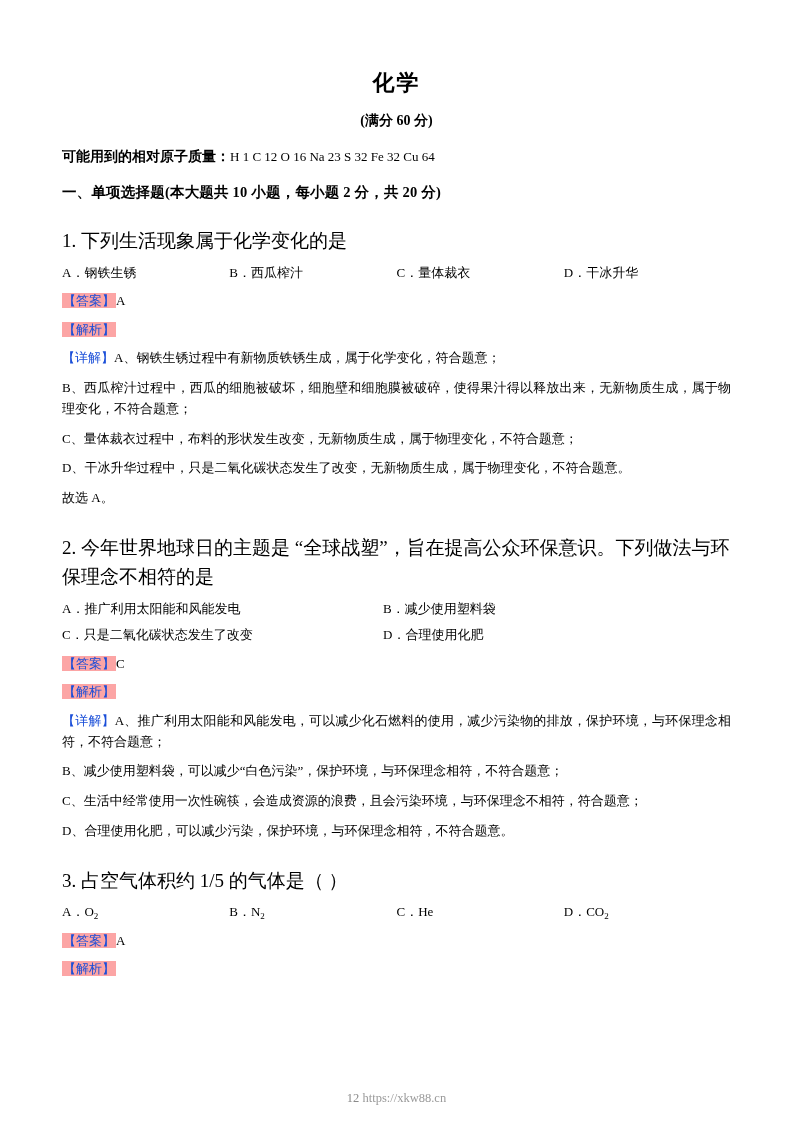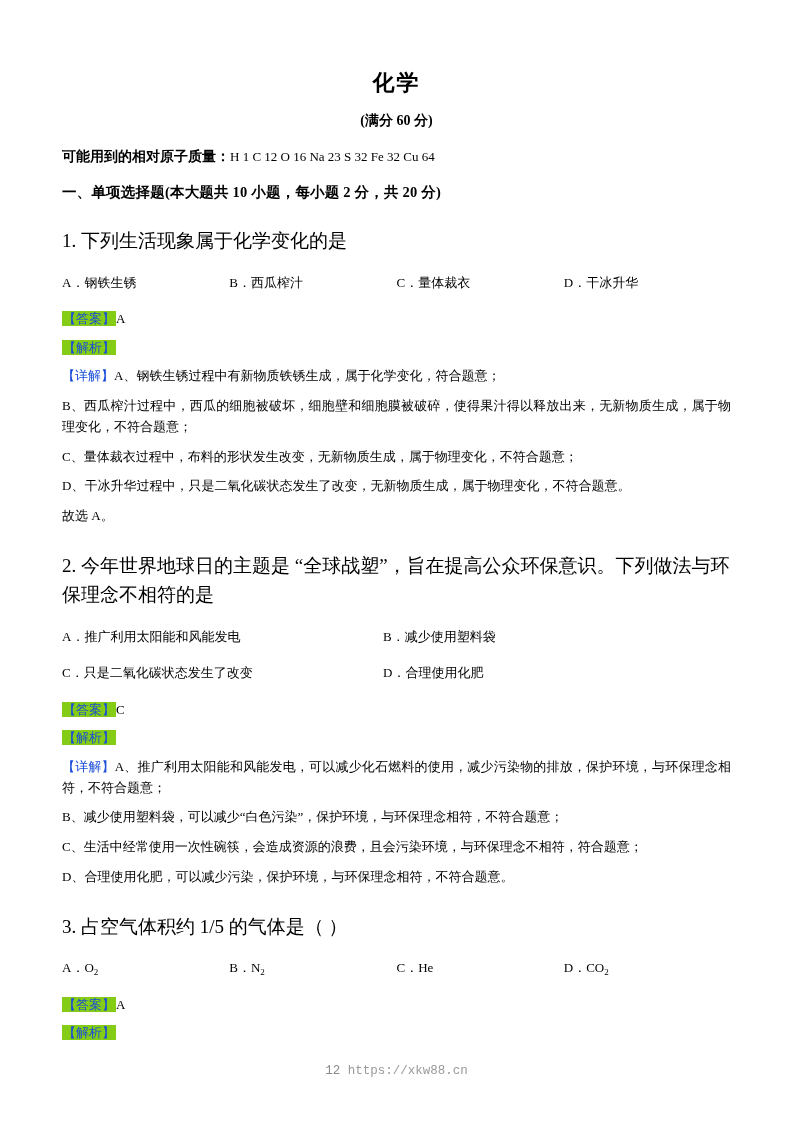"A．钢铁生锈" .opts-row { margin: 17px 0 -> 7px 0 }
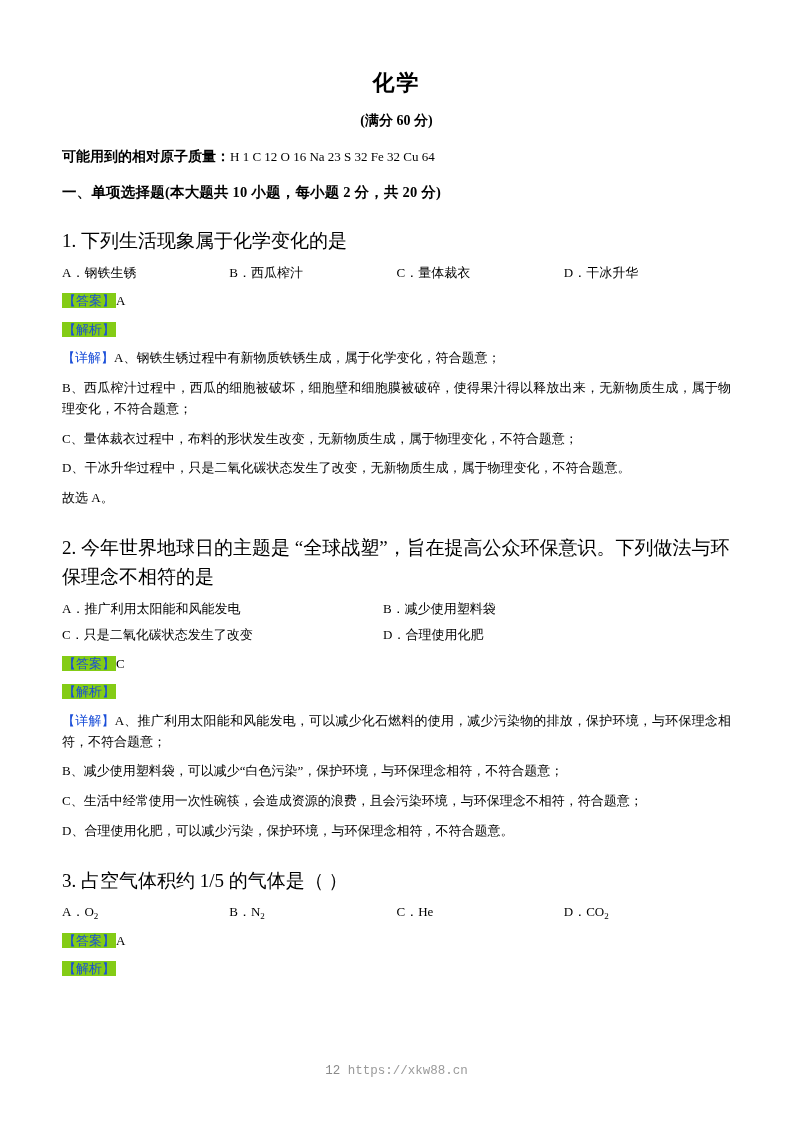"【答案】" .tag { background: #84cc16 -> #fca5a5 }
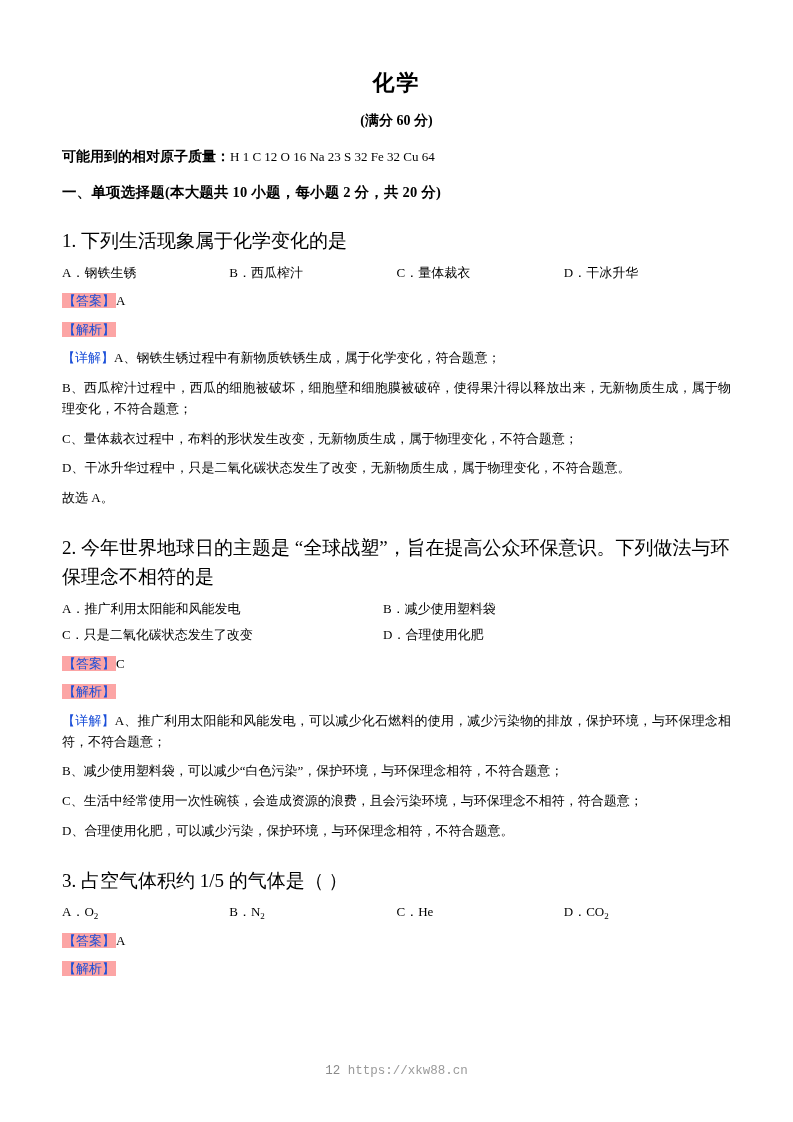"12 https://xkw88.cn" .footer { bottom: 44px -> 16px; font-family: Liberation Mono, monospace -> Liberation Serif, serif }
